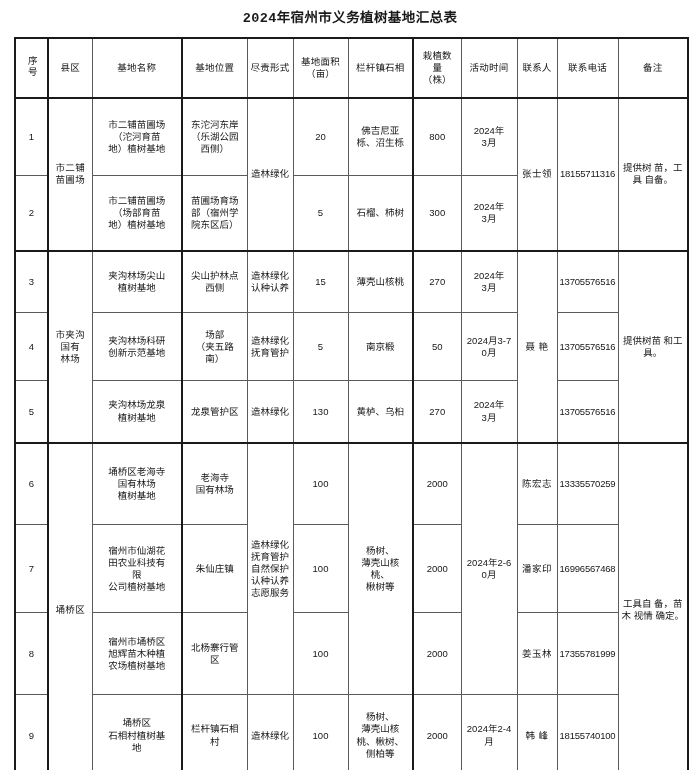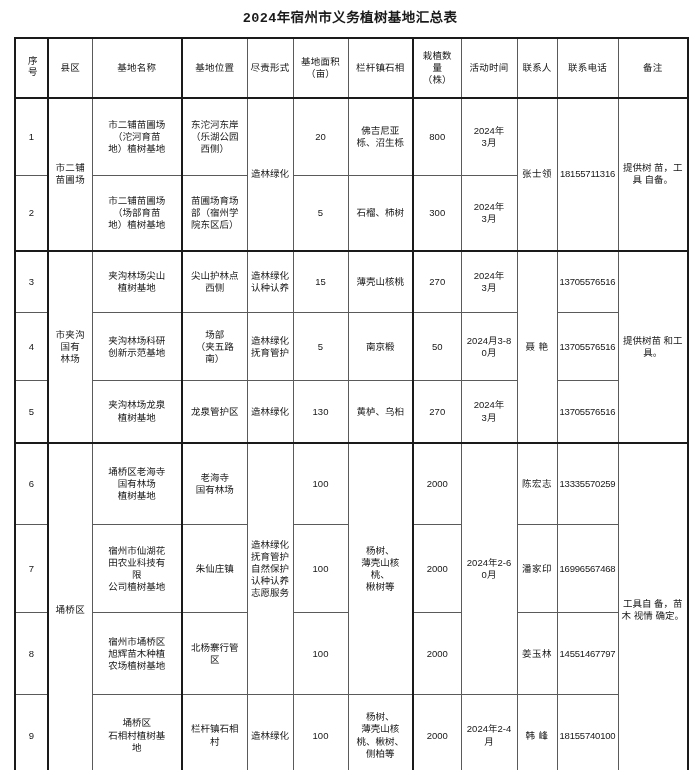"2024月3-8" td.multiline { text: 3-8 -> 3-7 }
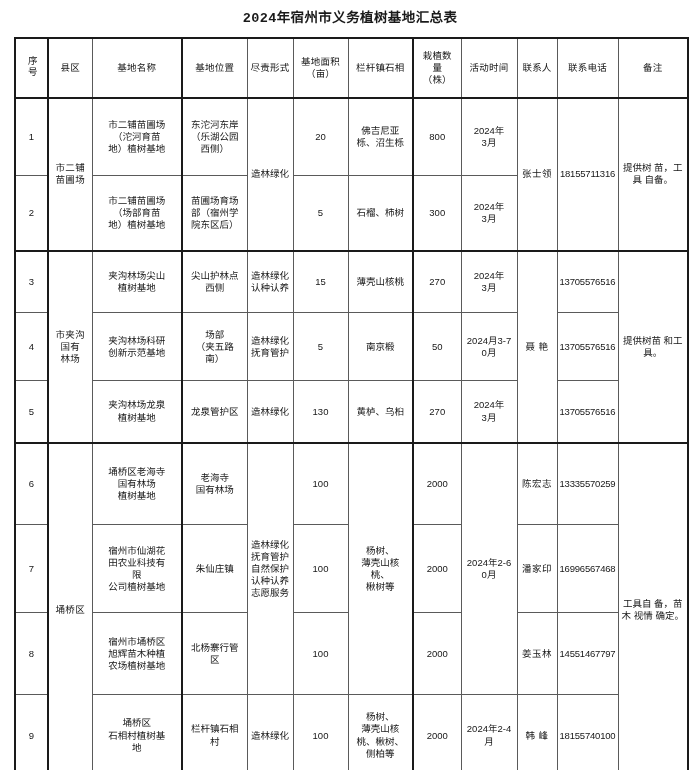"14551467797" td.phone { text: 14551467797 -> 17355781999 }
